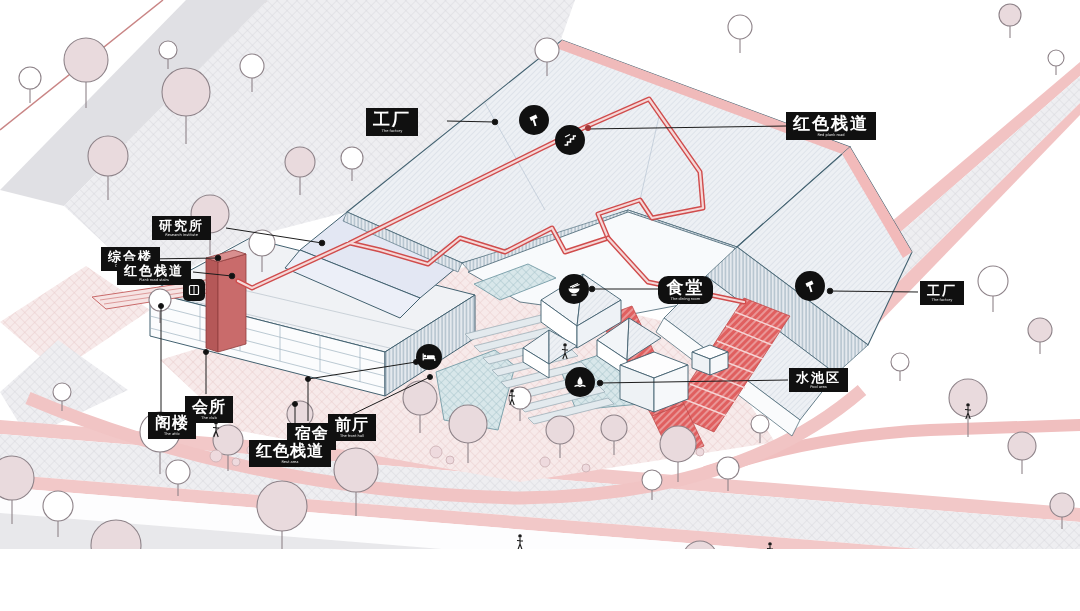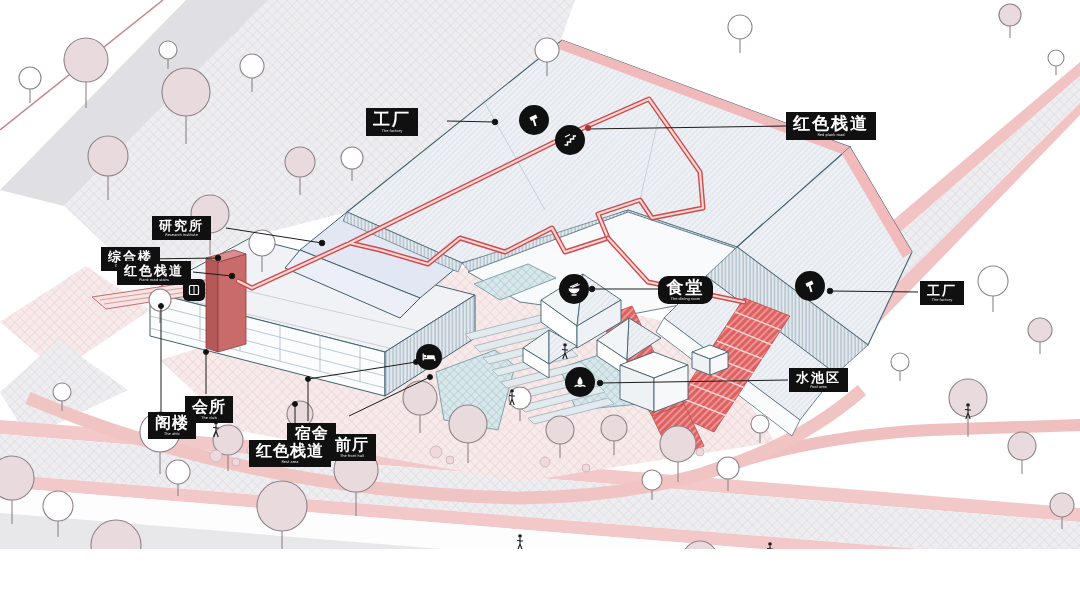"前厅" div.lbl { top: 434px -> 414px }
